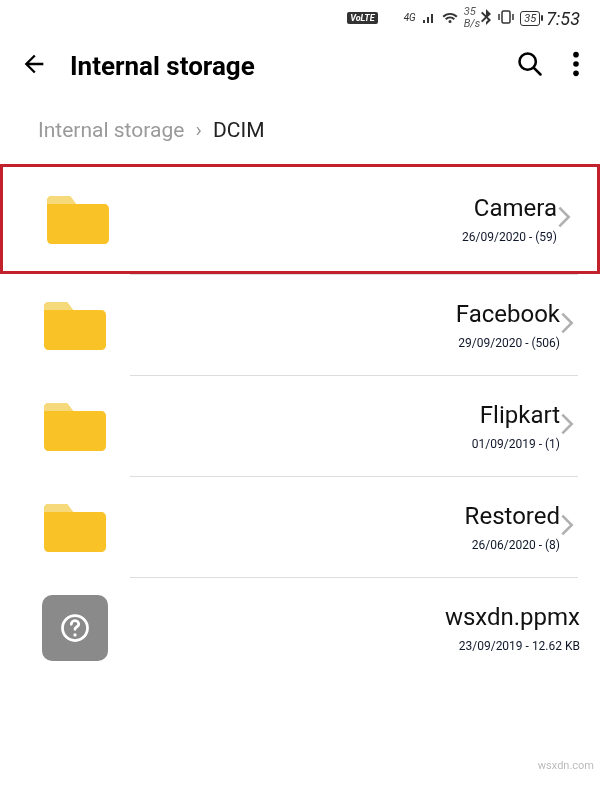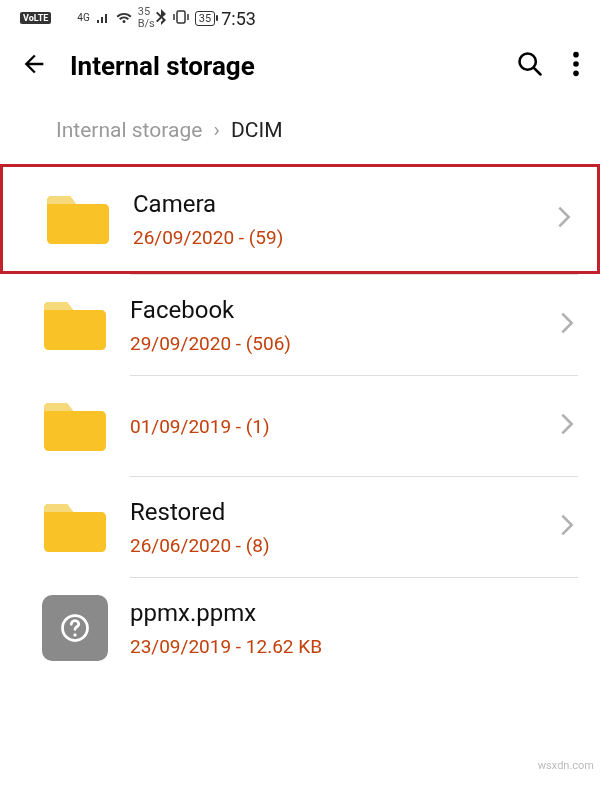"VoLTE" .status-bar { font-style: none -> italic; justify-content: flex-start -> flex-end }
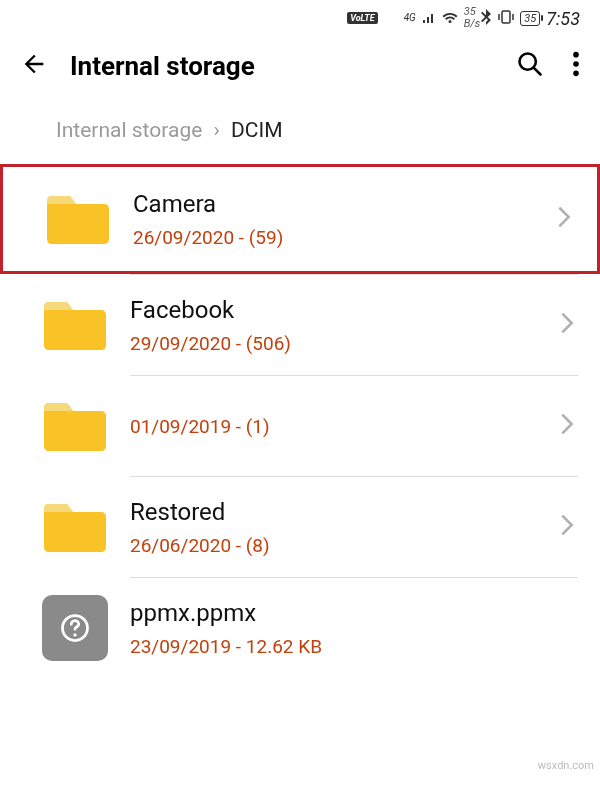"Internal storage › DCIM" .breadcrumb { padding: 18px 38px 20px 56px -> 18px 38px 20px 38px }
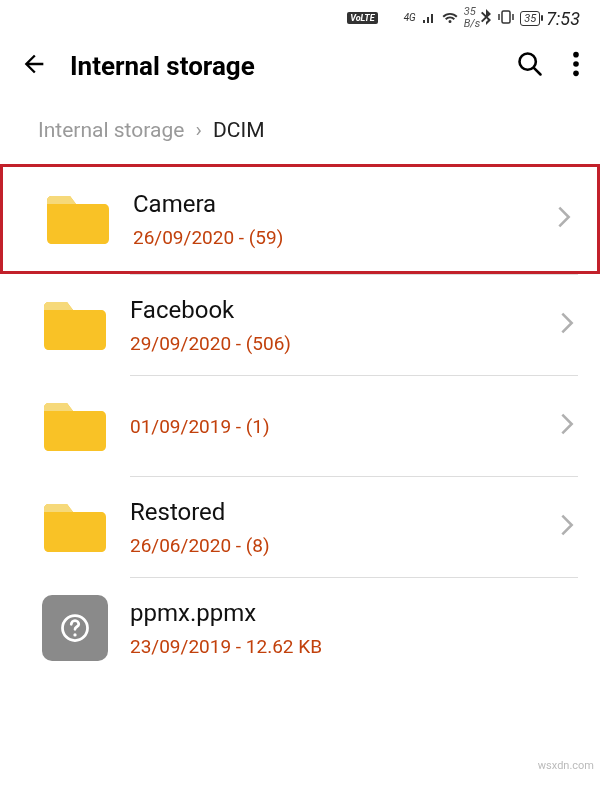"Camera" .item-body { text-align: none -> right }
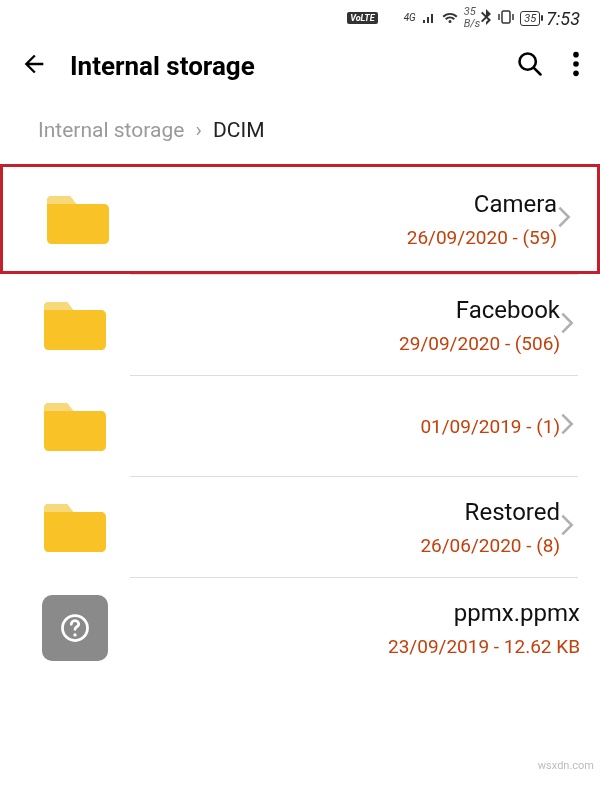"26/09/2020 - (59)" .item-sub { color: #c2410c -> #0f172a; font-size: 19px -> 12px }
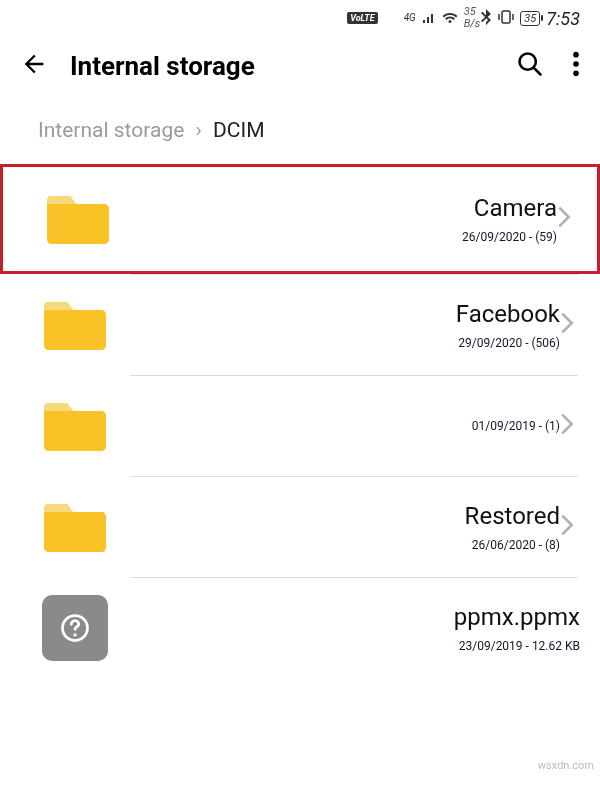"Flipkart" div.item-name { html: none -> <div>Flipkart</div> }
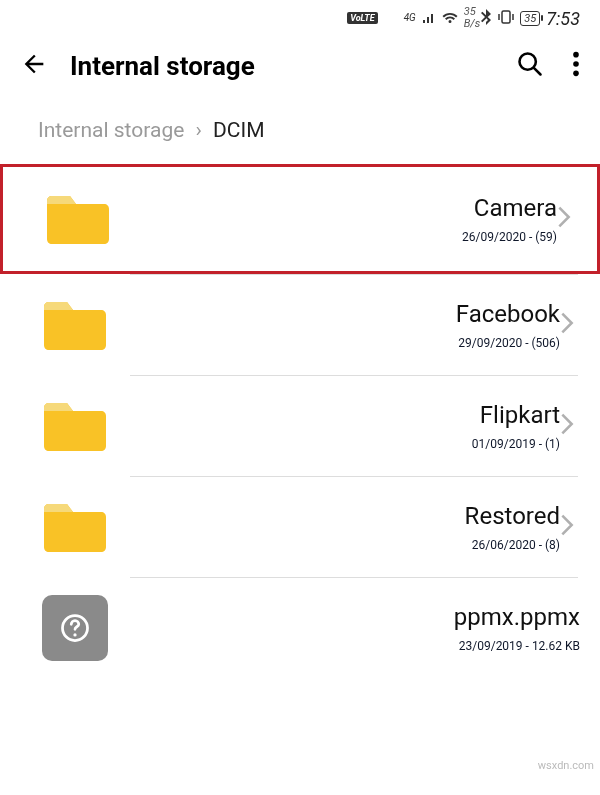"ppmx.ppmx" div.item-name { text: ppmx.ppmx -> wsxdn.ppmx }
